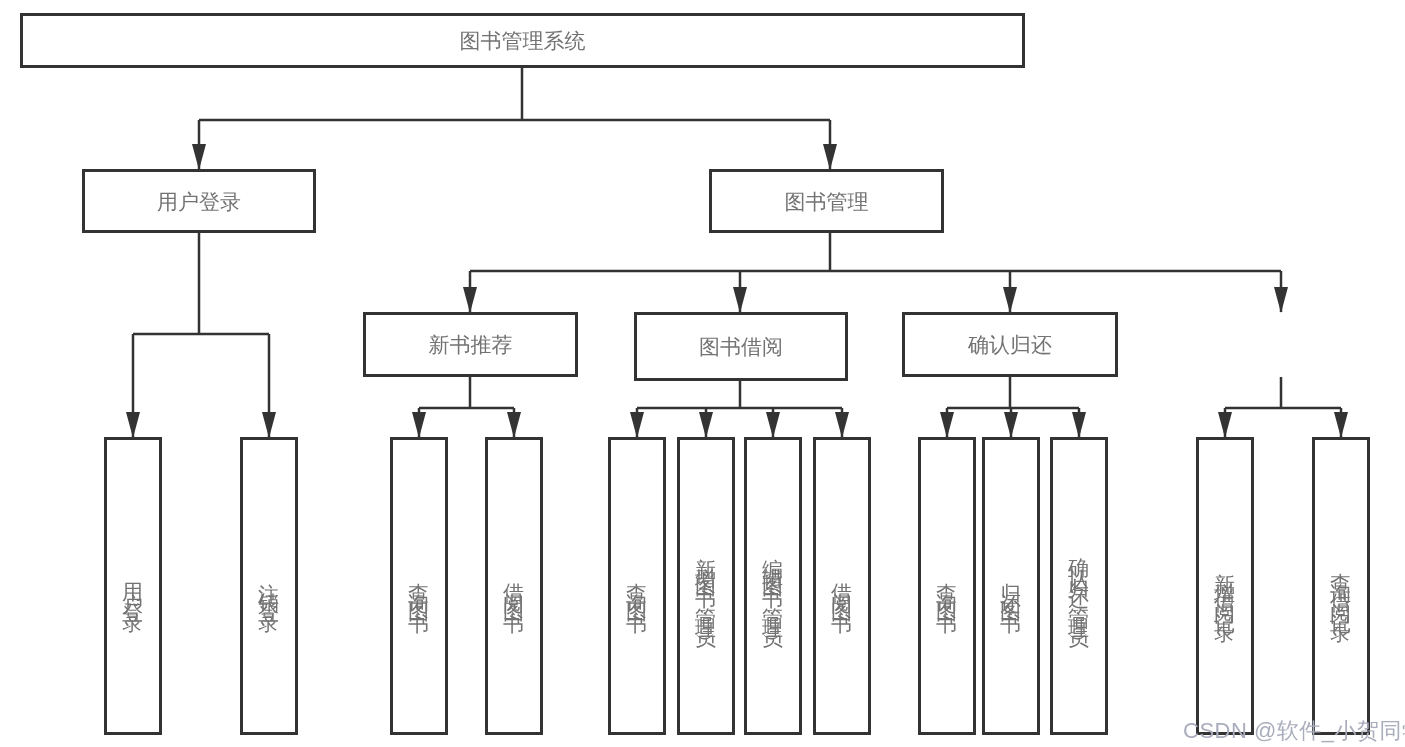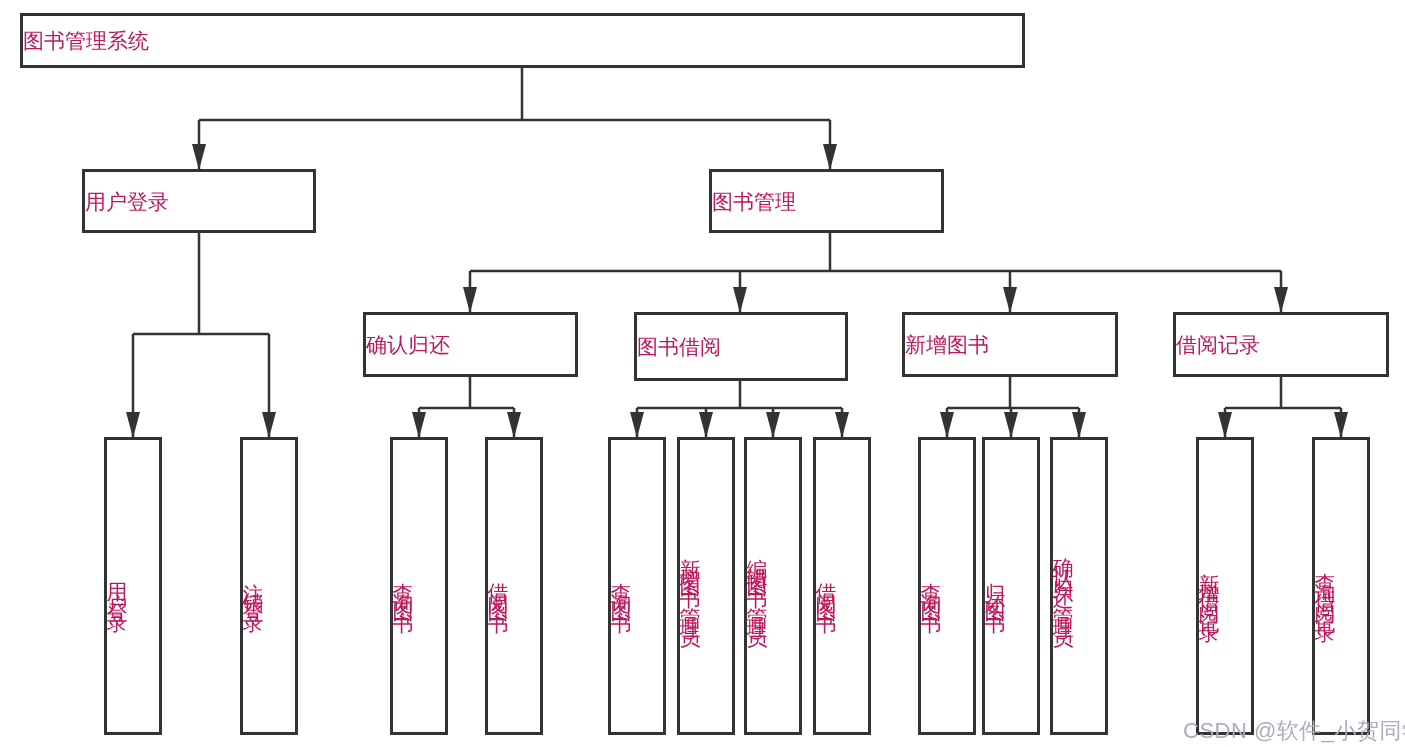"图书管理系统" .node { color: #be185d -> #737373; justify-content: flex-start -> center }
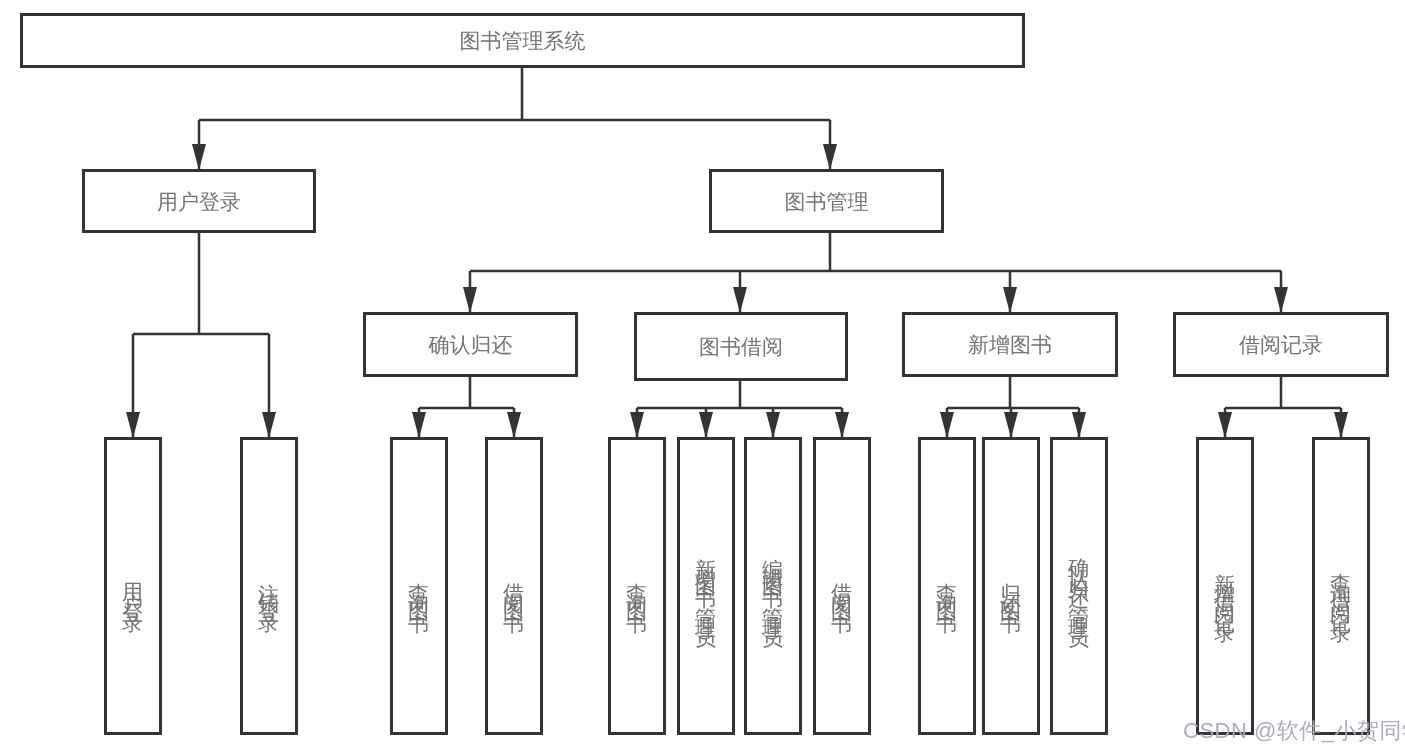"确认归还" span { text: 确认归还 -> 新书推荐 }
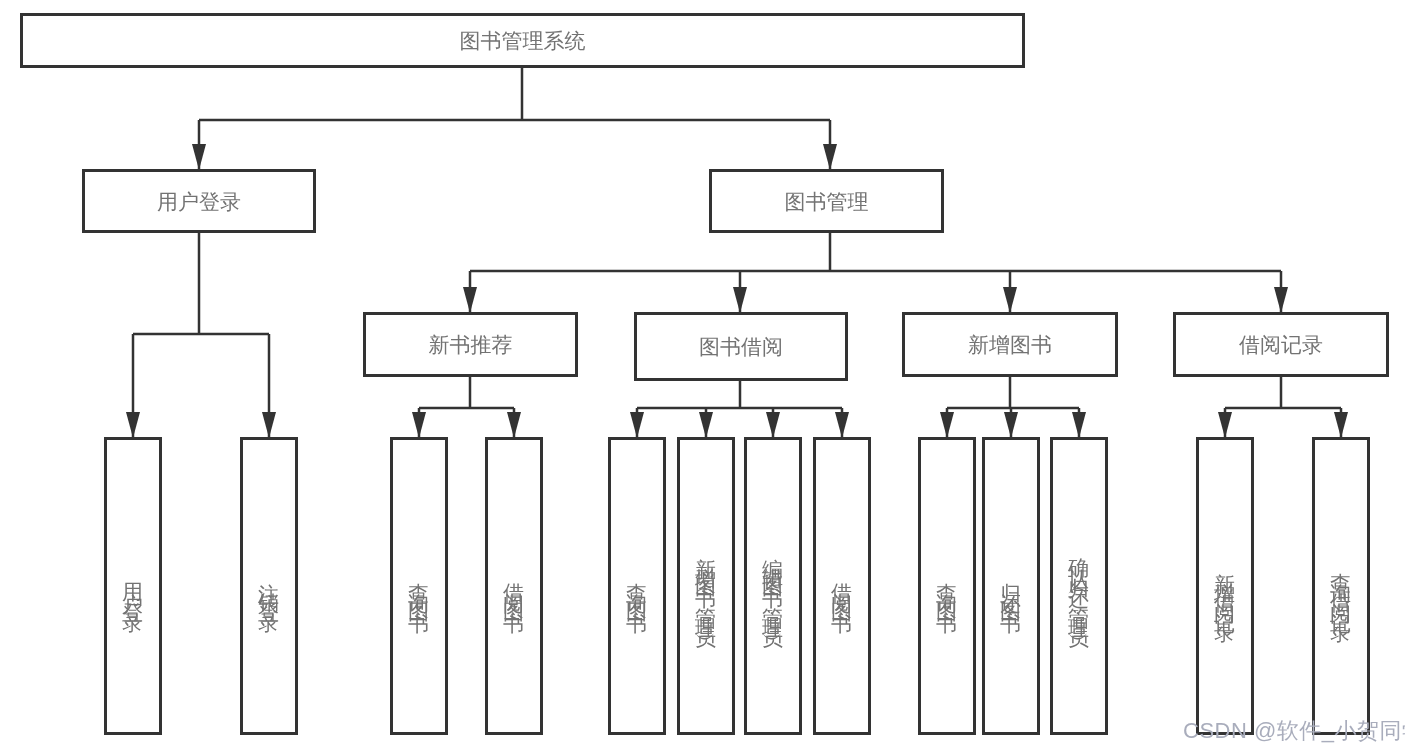"新增图书" span { text: 新增图书 -> 确认归还 }
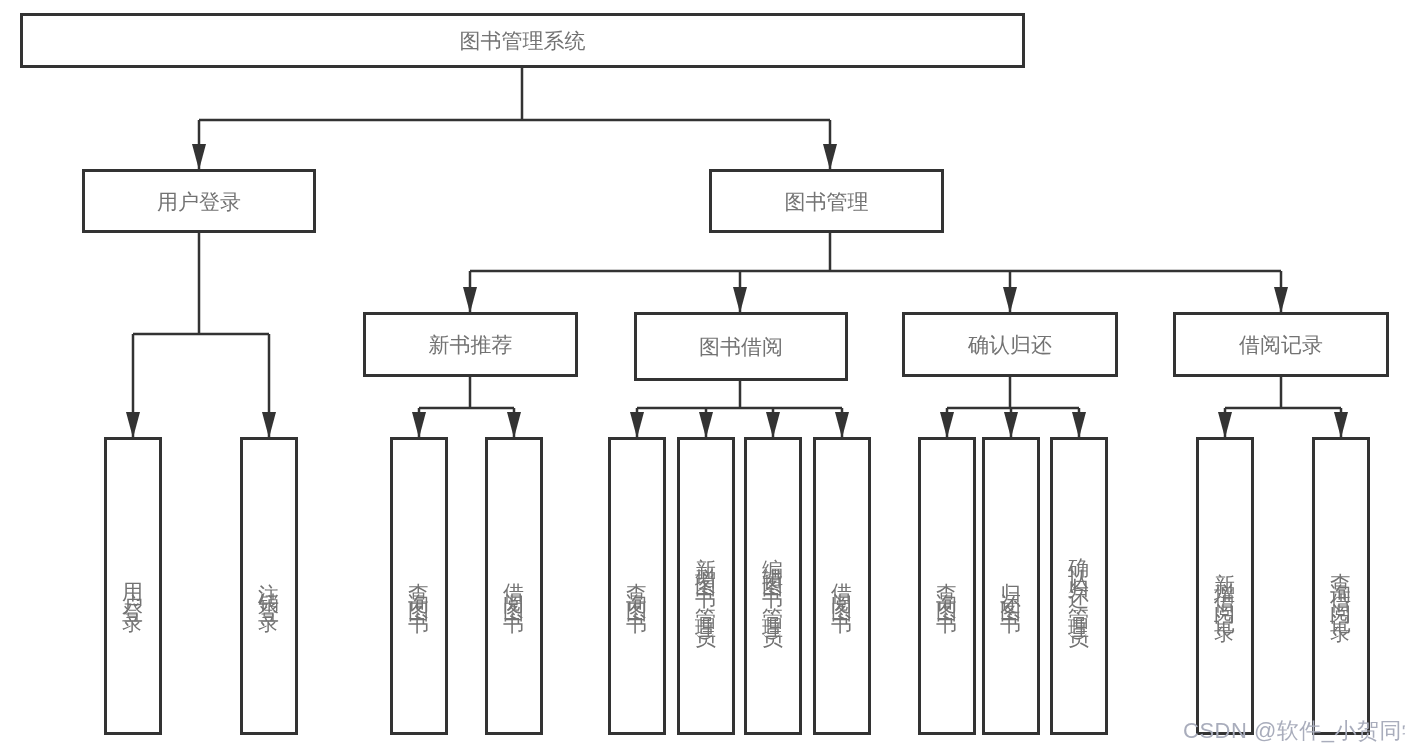"借阅记录" div.node { html: <div> <span>借阅记录</span> </div> -> none }
